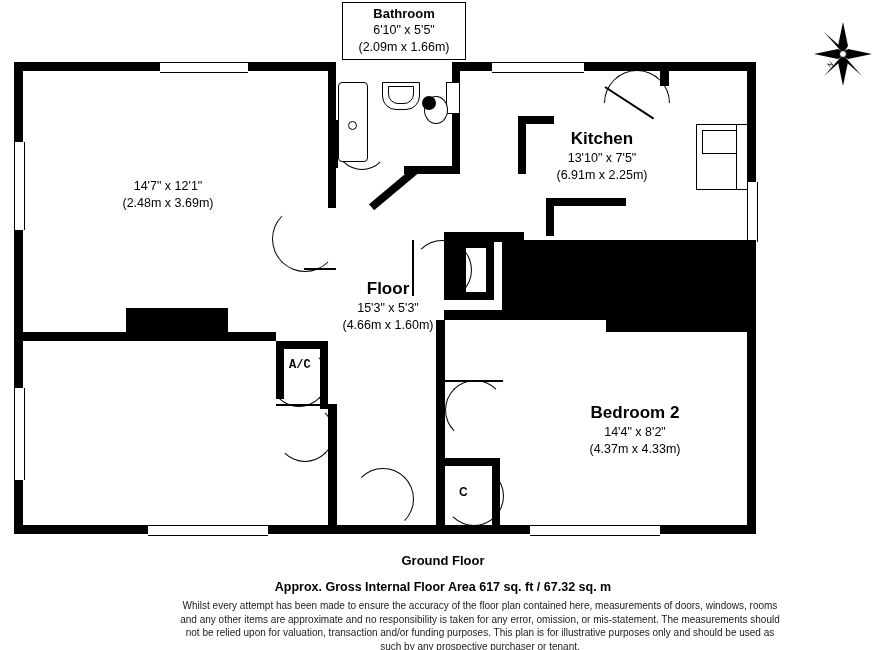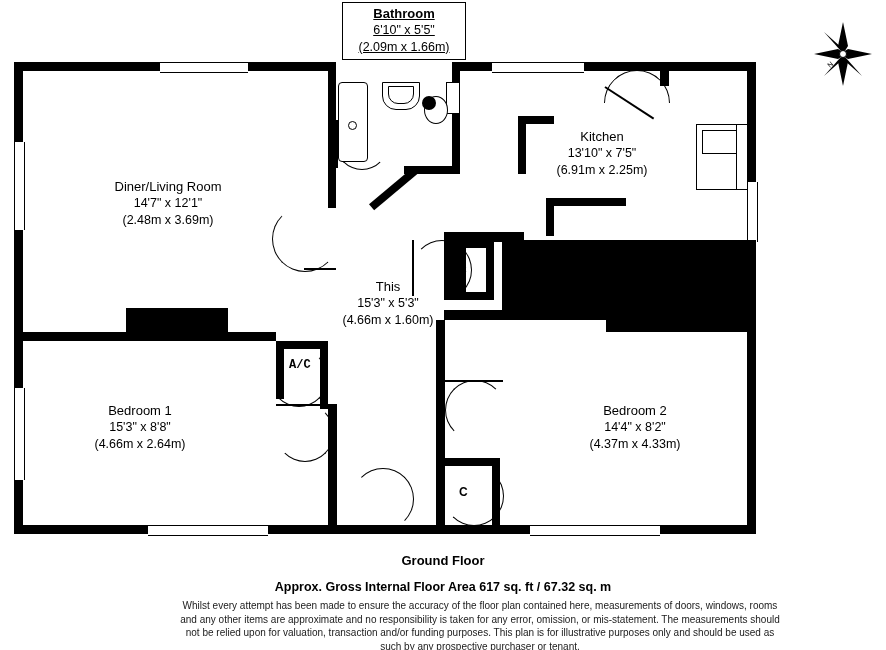"Bathroom" .callout { text-decoration: underline -> none }
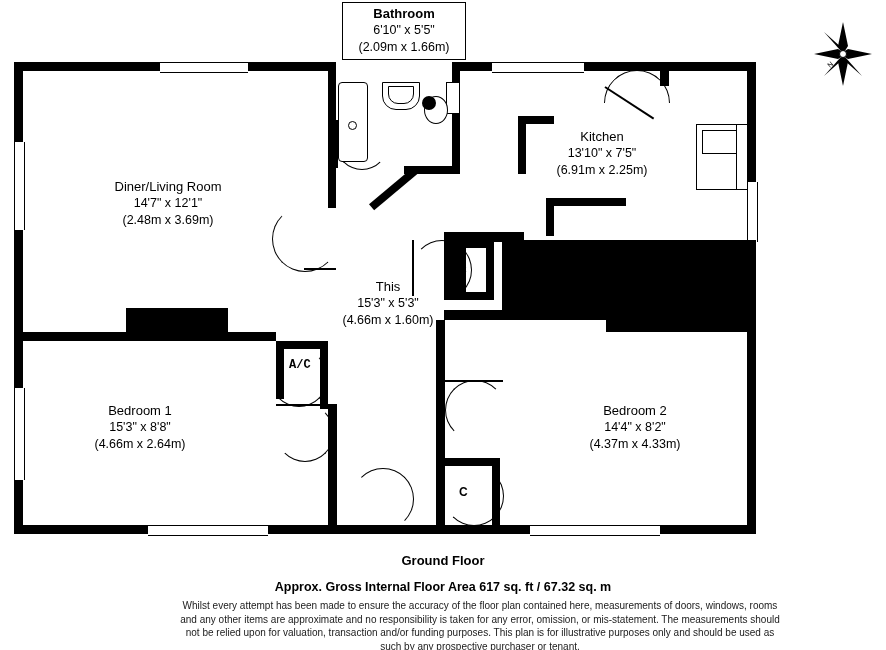"Kitchen" .room-label .rname { font-size: 13px -> 17px; font-weight: normal -> bold }
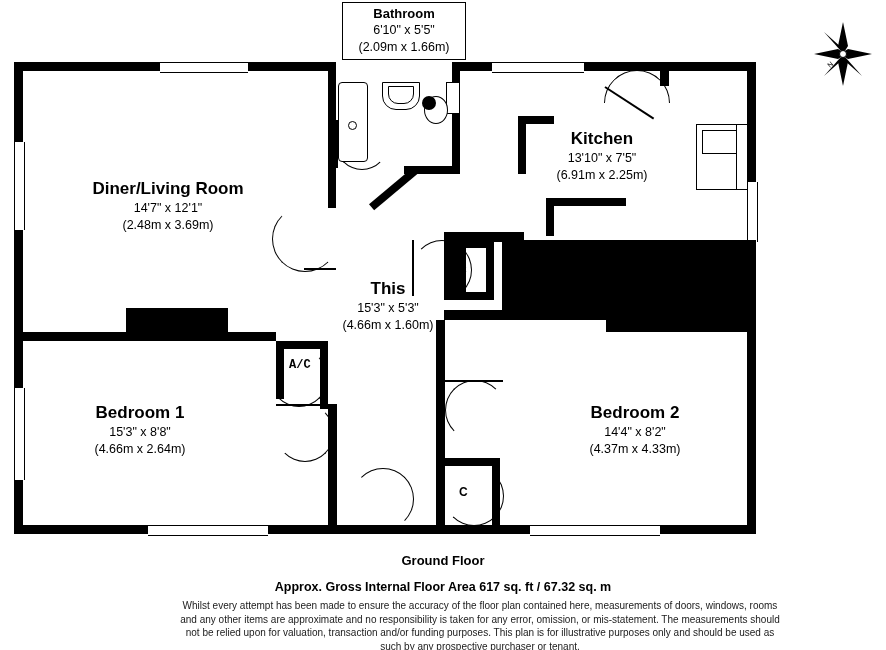"Diner/Living Room" div.rname { html: <div>Diner/Living Room</div> -> none }
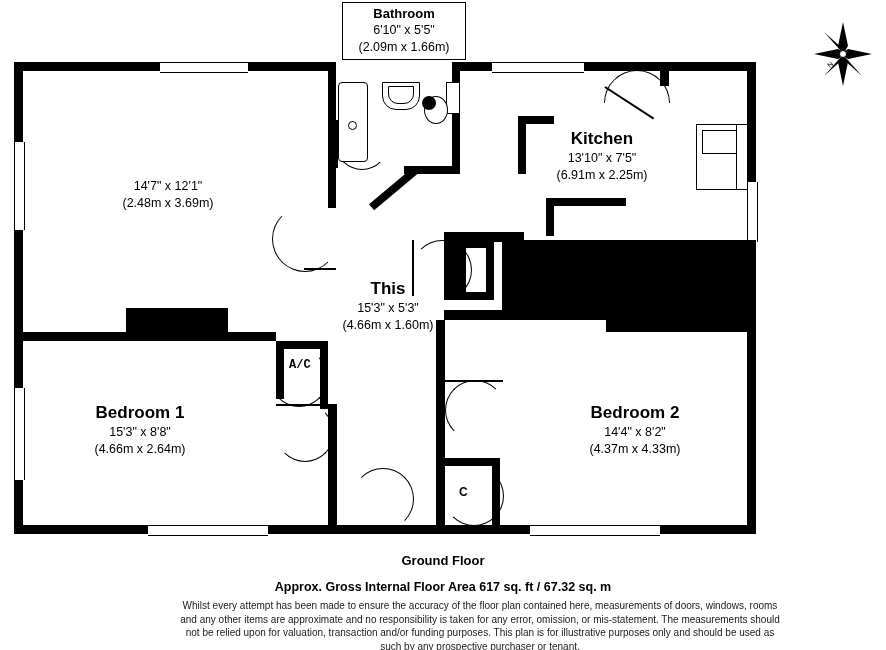"This" div.rname { text: This -> Floor }
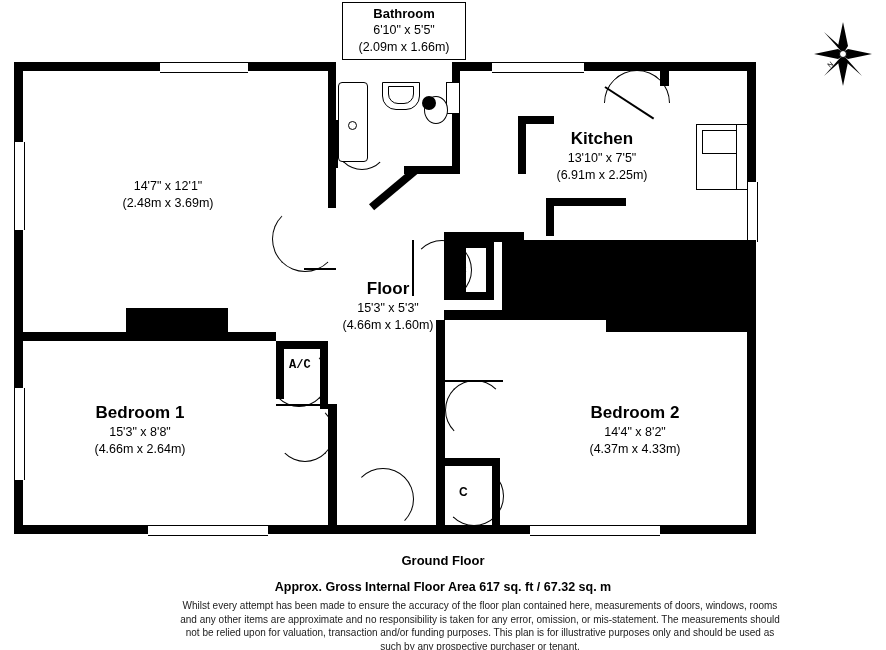"Bedroom 1" div.room-label { html: <div> <div>Bedroom 1</div> <div>15'3" x 8'8"</div> <div>(4.66m x 2.64m)</div> </div> -> none }
